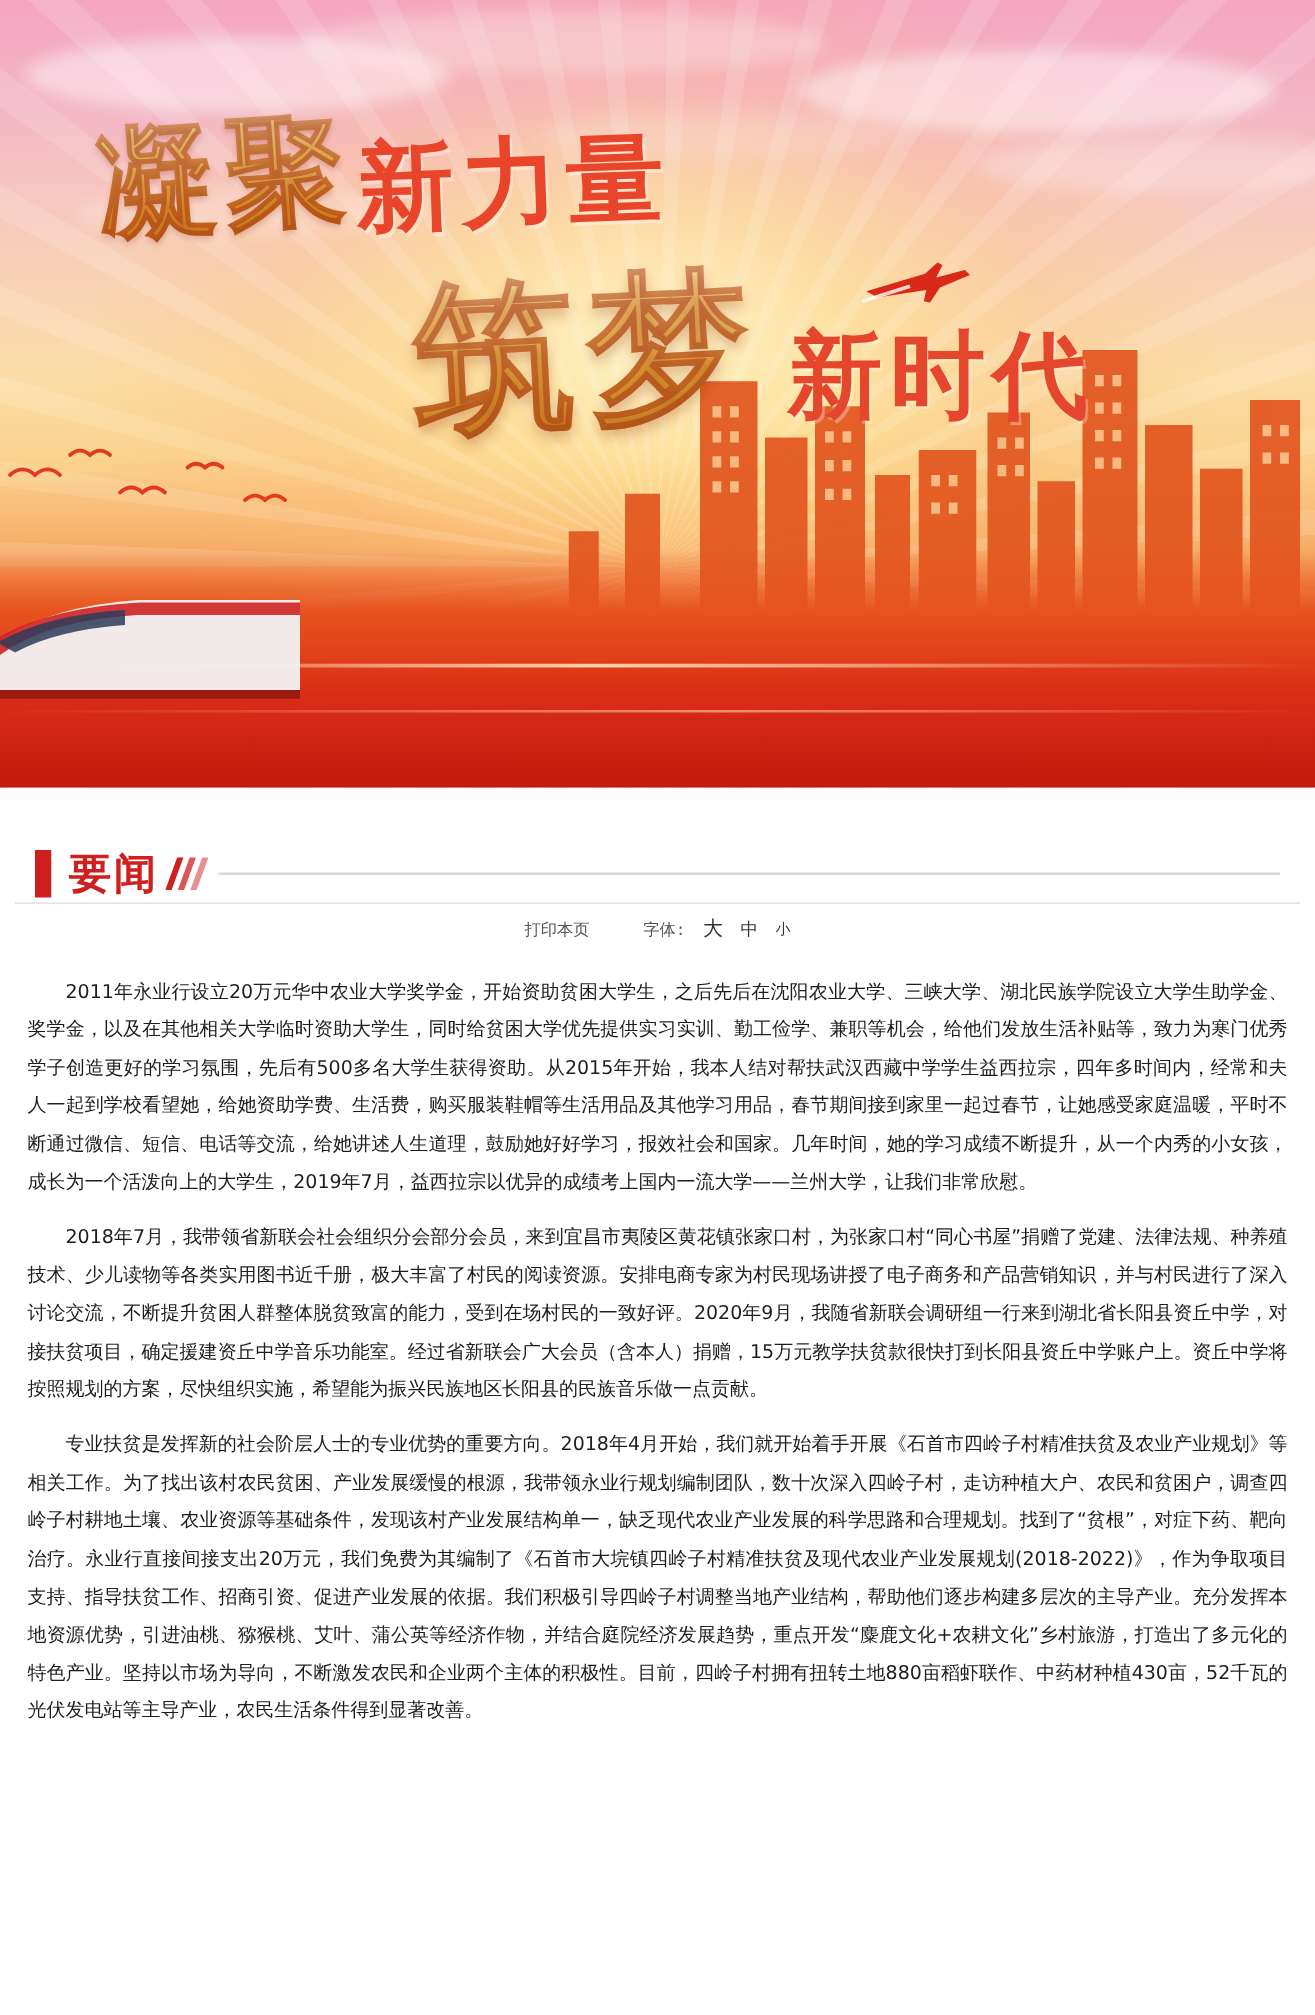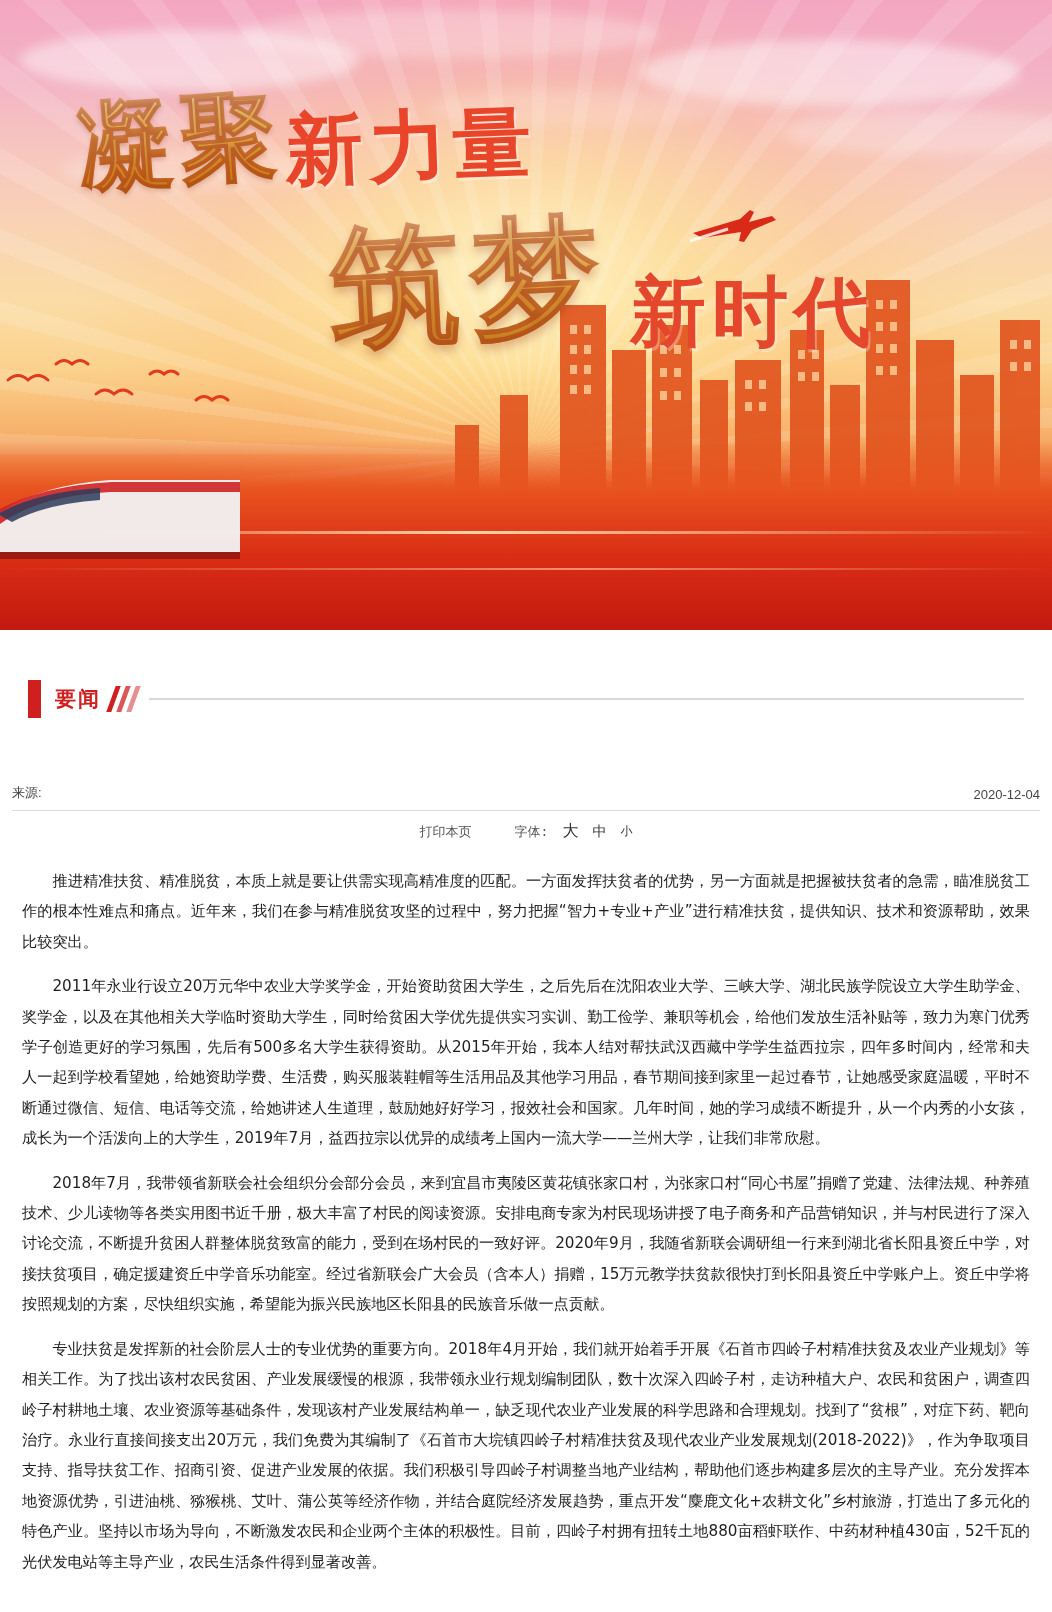"新时代" .t-shidai { top: 262px -> 250px }
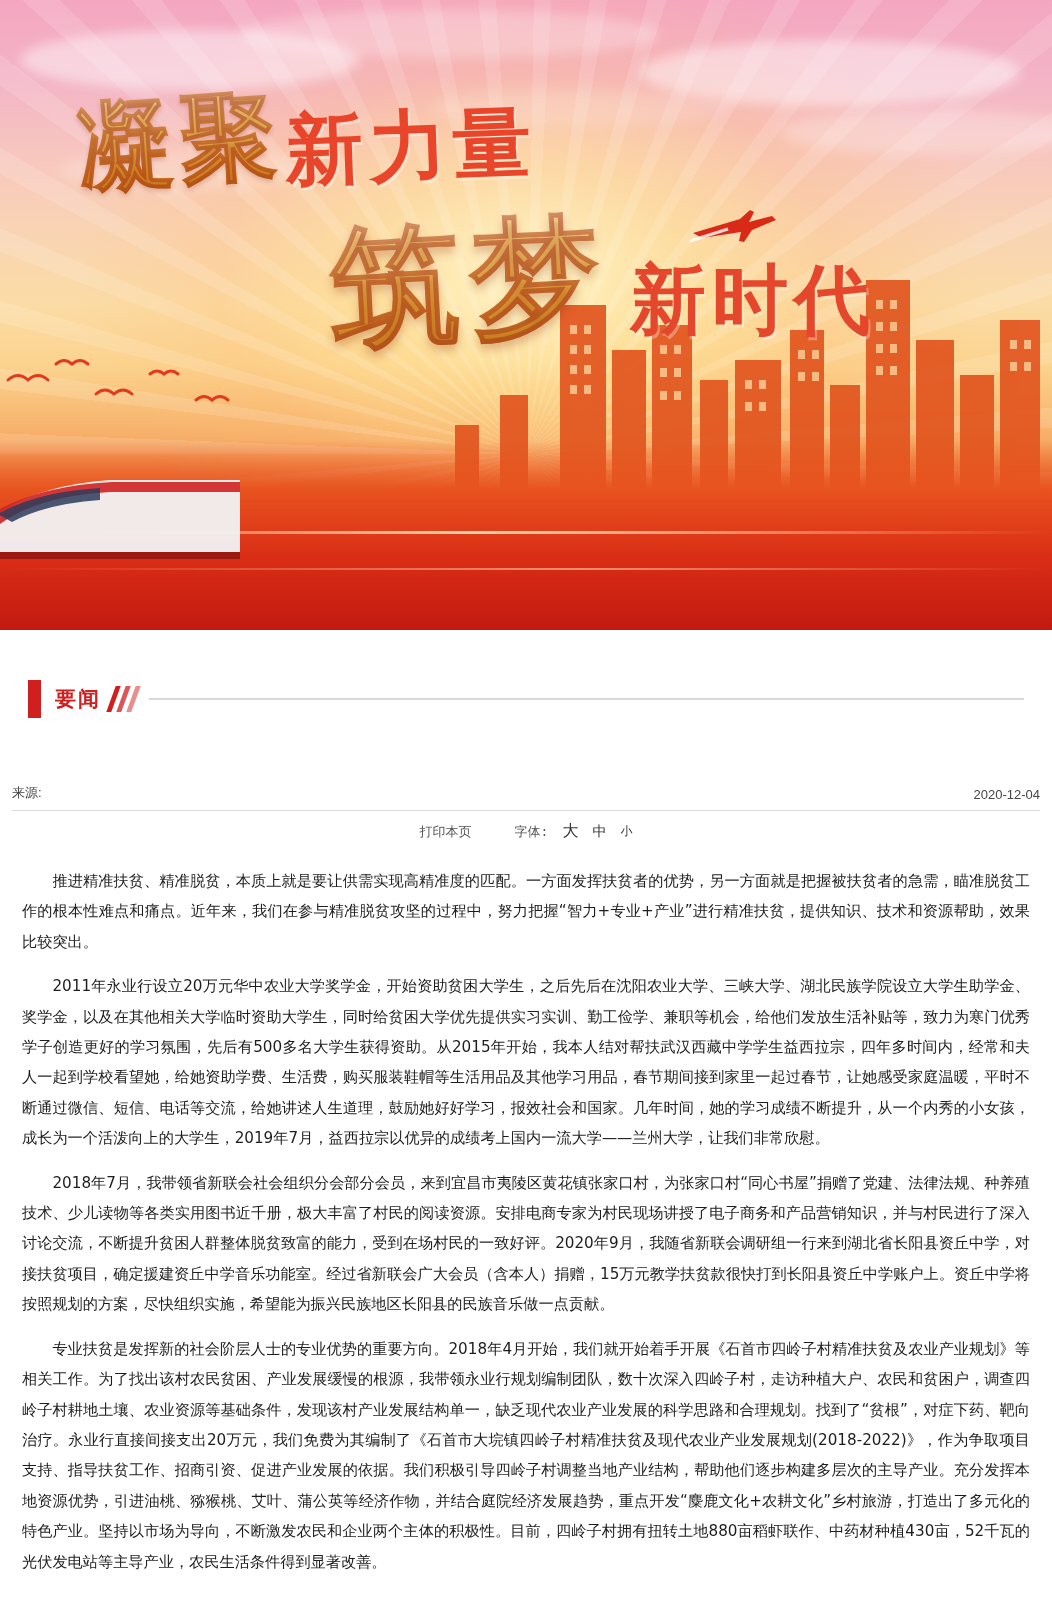"要闻" .sec-title { font-size: 21px -> 34px }
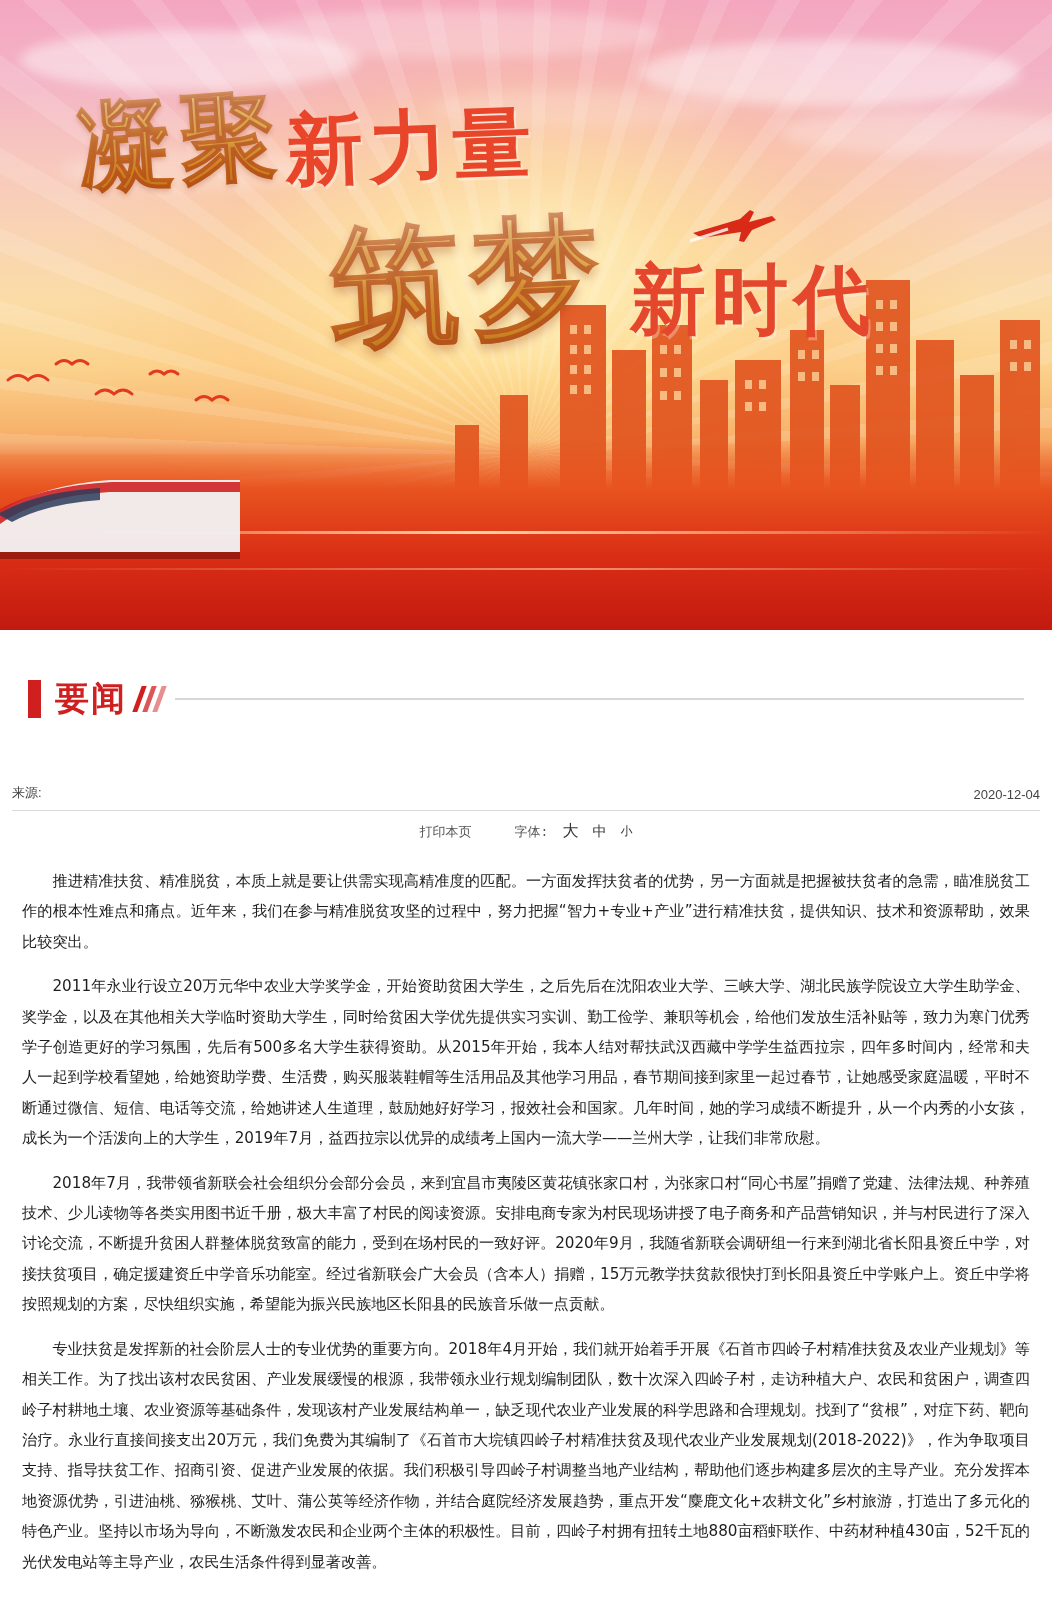"来源:" div.meta-row { html: <div> <span>来源:</span> <span>2020-12-04</span> </div> -> none }
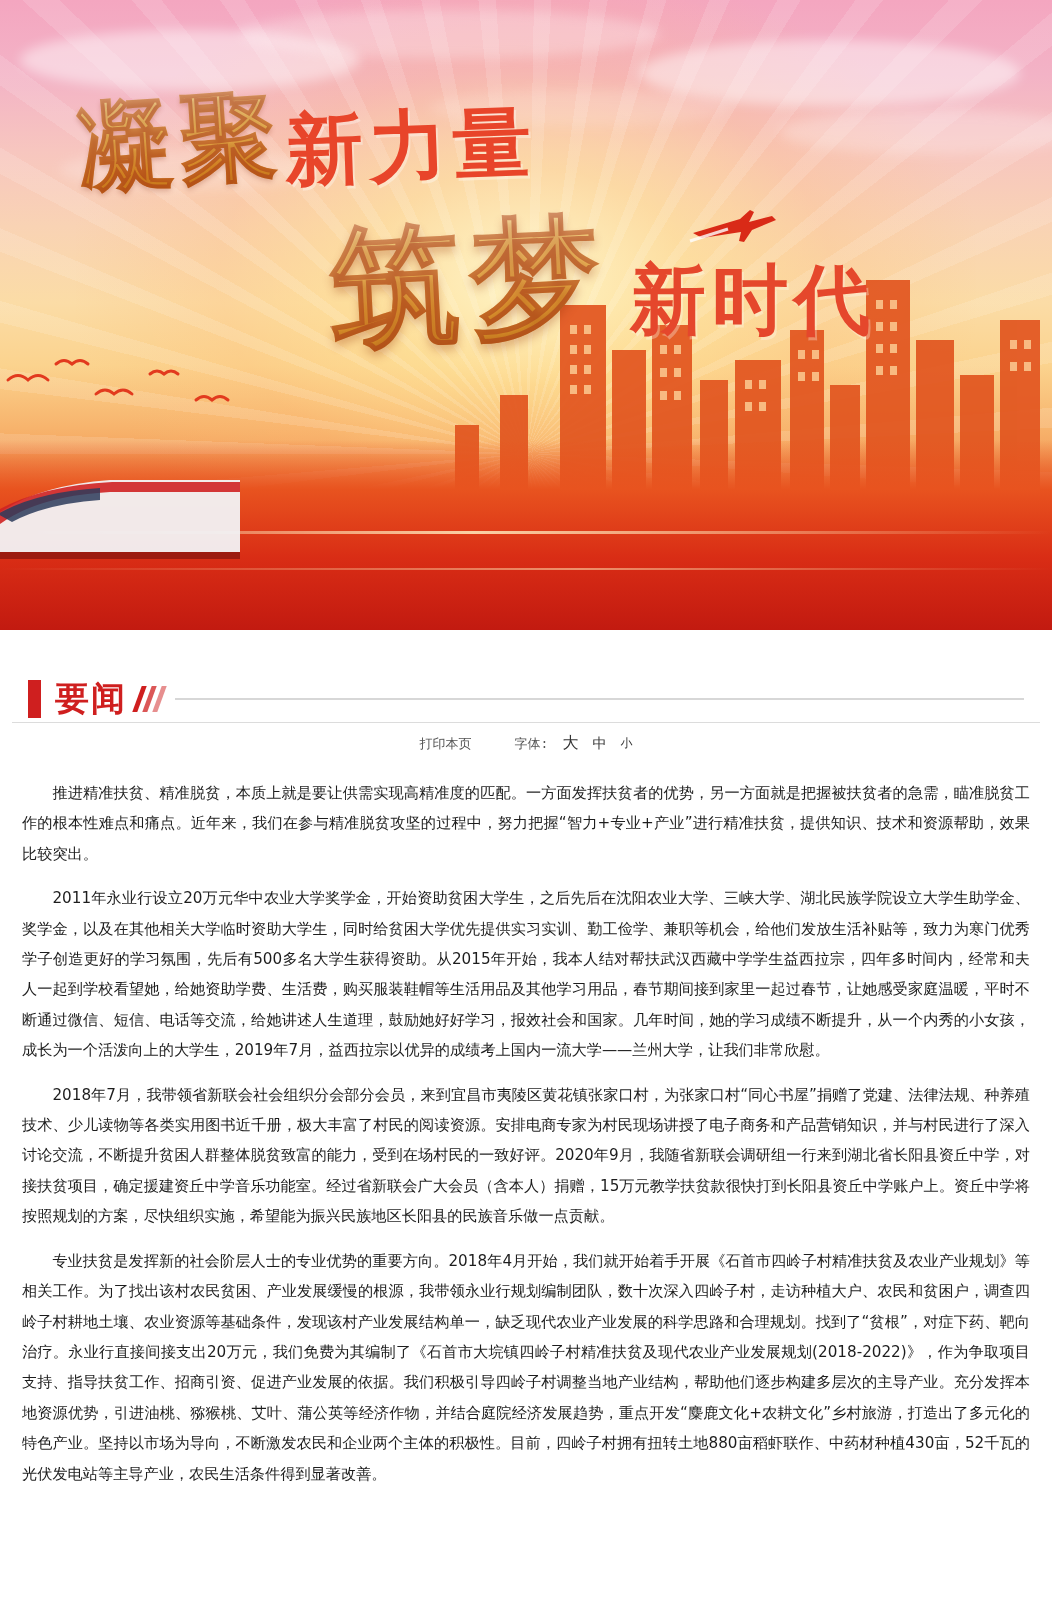"推进精准扶贫、精准脱贫，本质上就是要让供需实现高精准度的匹配。一方面发挥扶贫者的" p { html: <p>推进精准扶贫、精准脱贫，本质上就是要让供需实现高精准度的匹配。一方面发挥扶贫者的优势，另一方面就是把握被扶贫者的急需，瞄准脱贫工作的根本性难点和痛点。近年来，我们在参与精准脱贫攻坚的过程中，努力把握“智力+专业+产业”进行精准扶贫，提供知识、技术和资源帮助，效果比较突出。</p> -> none }
